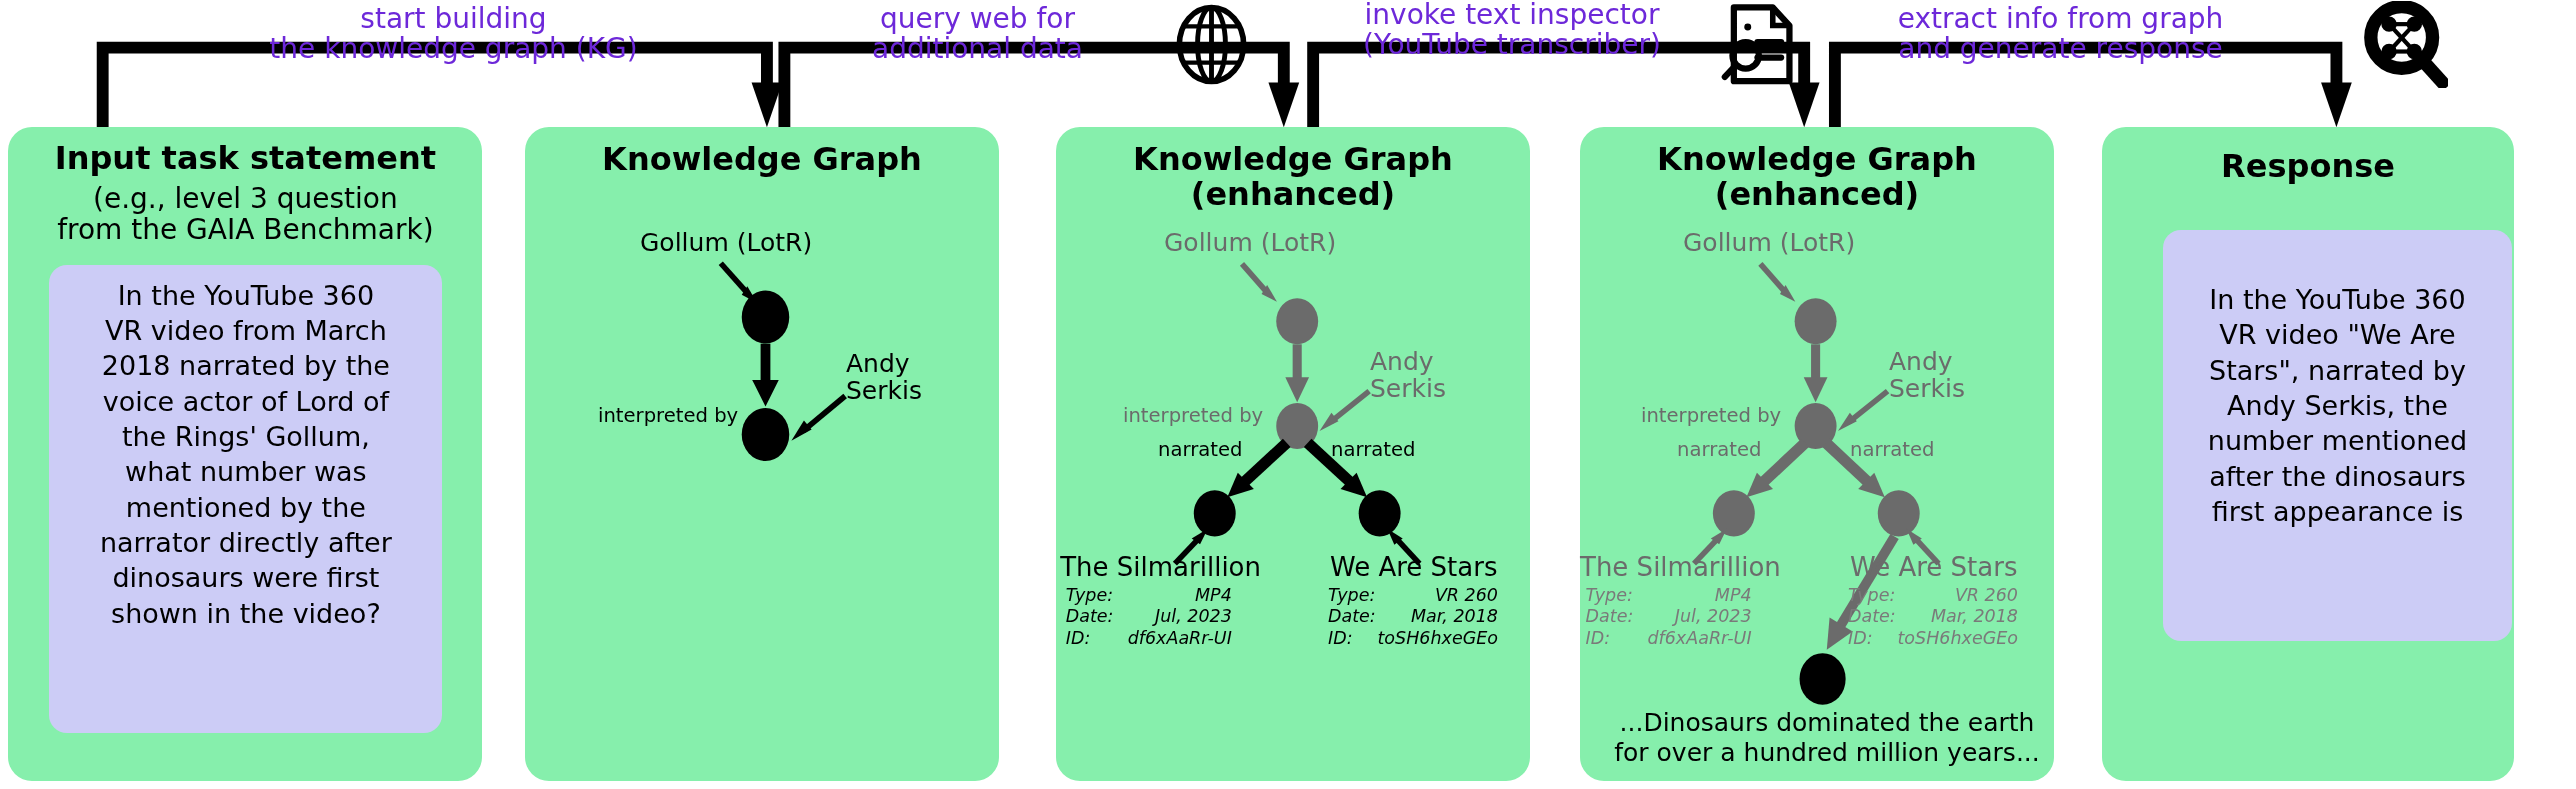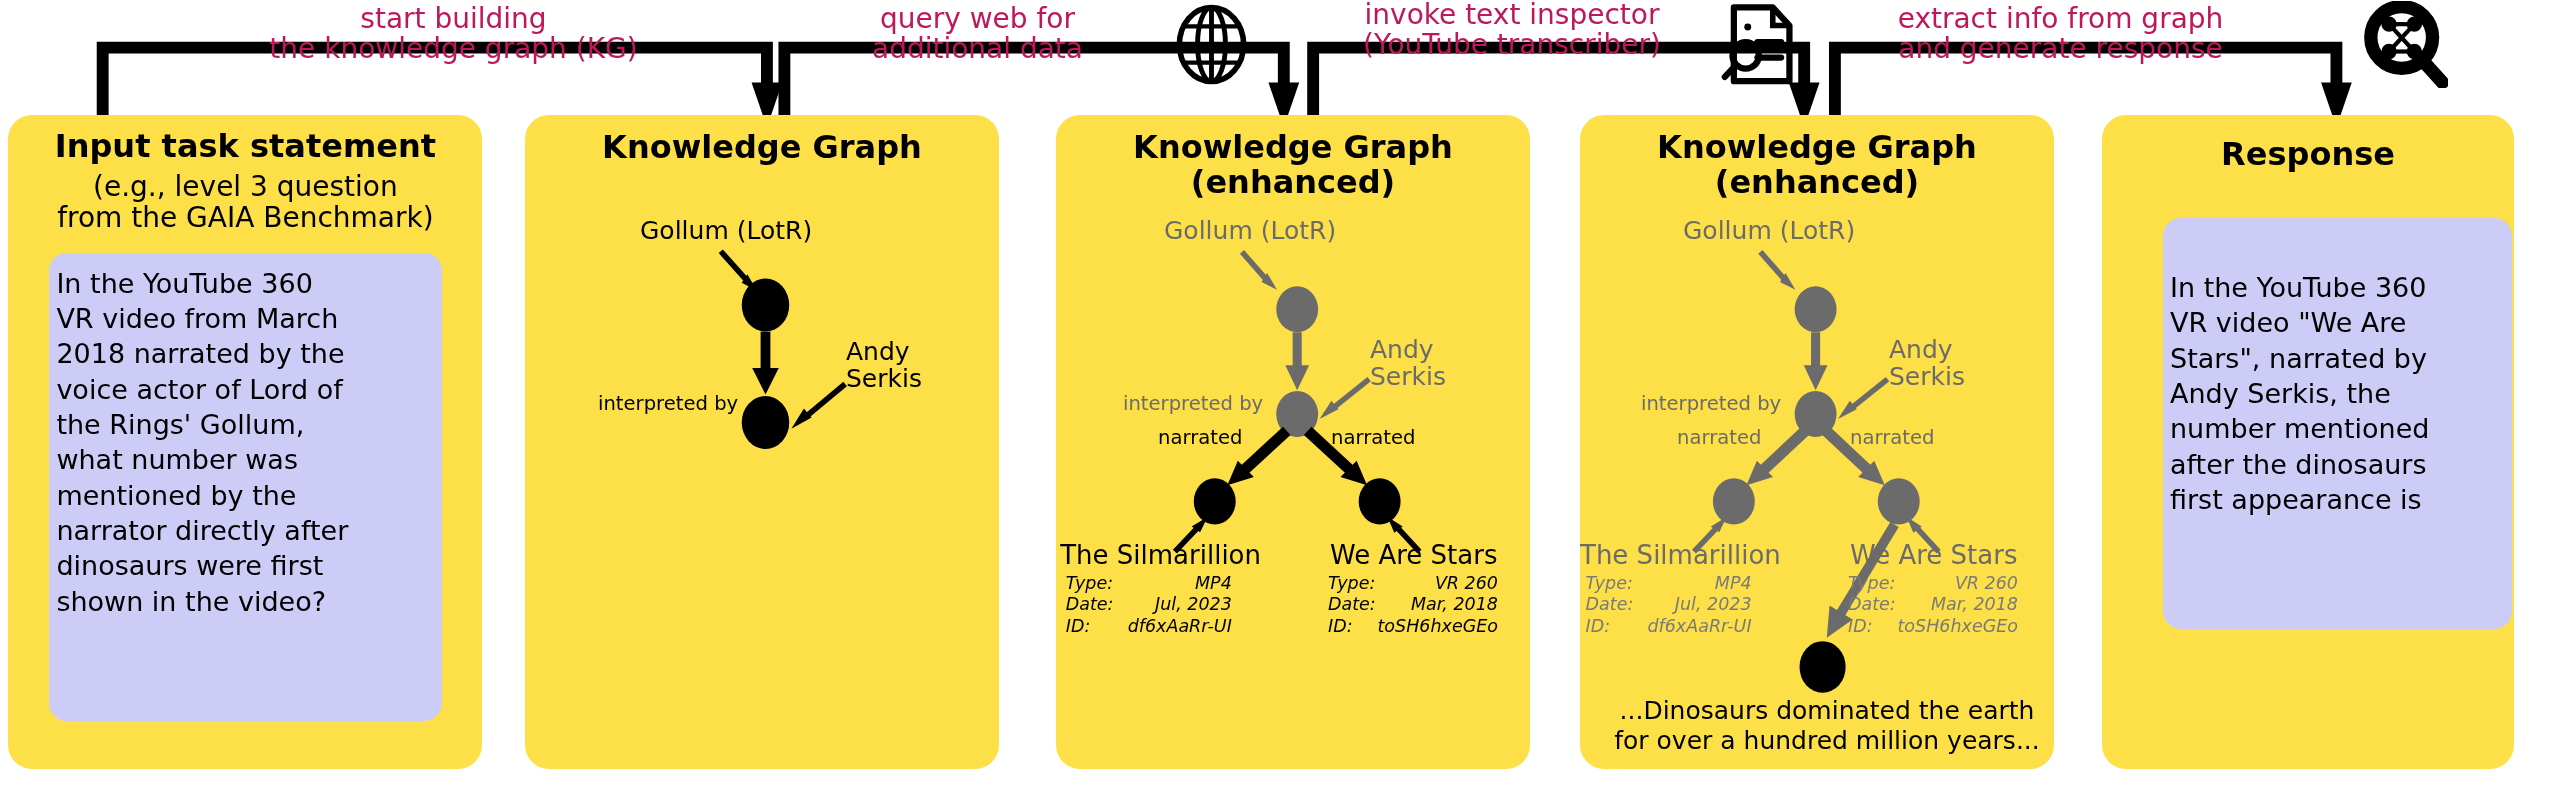"start building" .arrow-label { color: #be185d -> #6d28d9 }
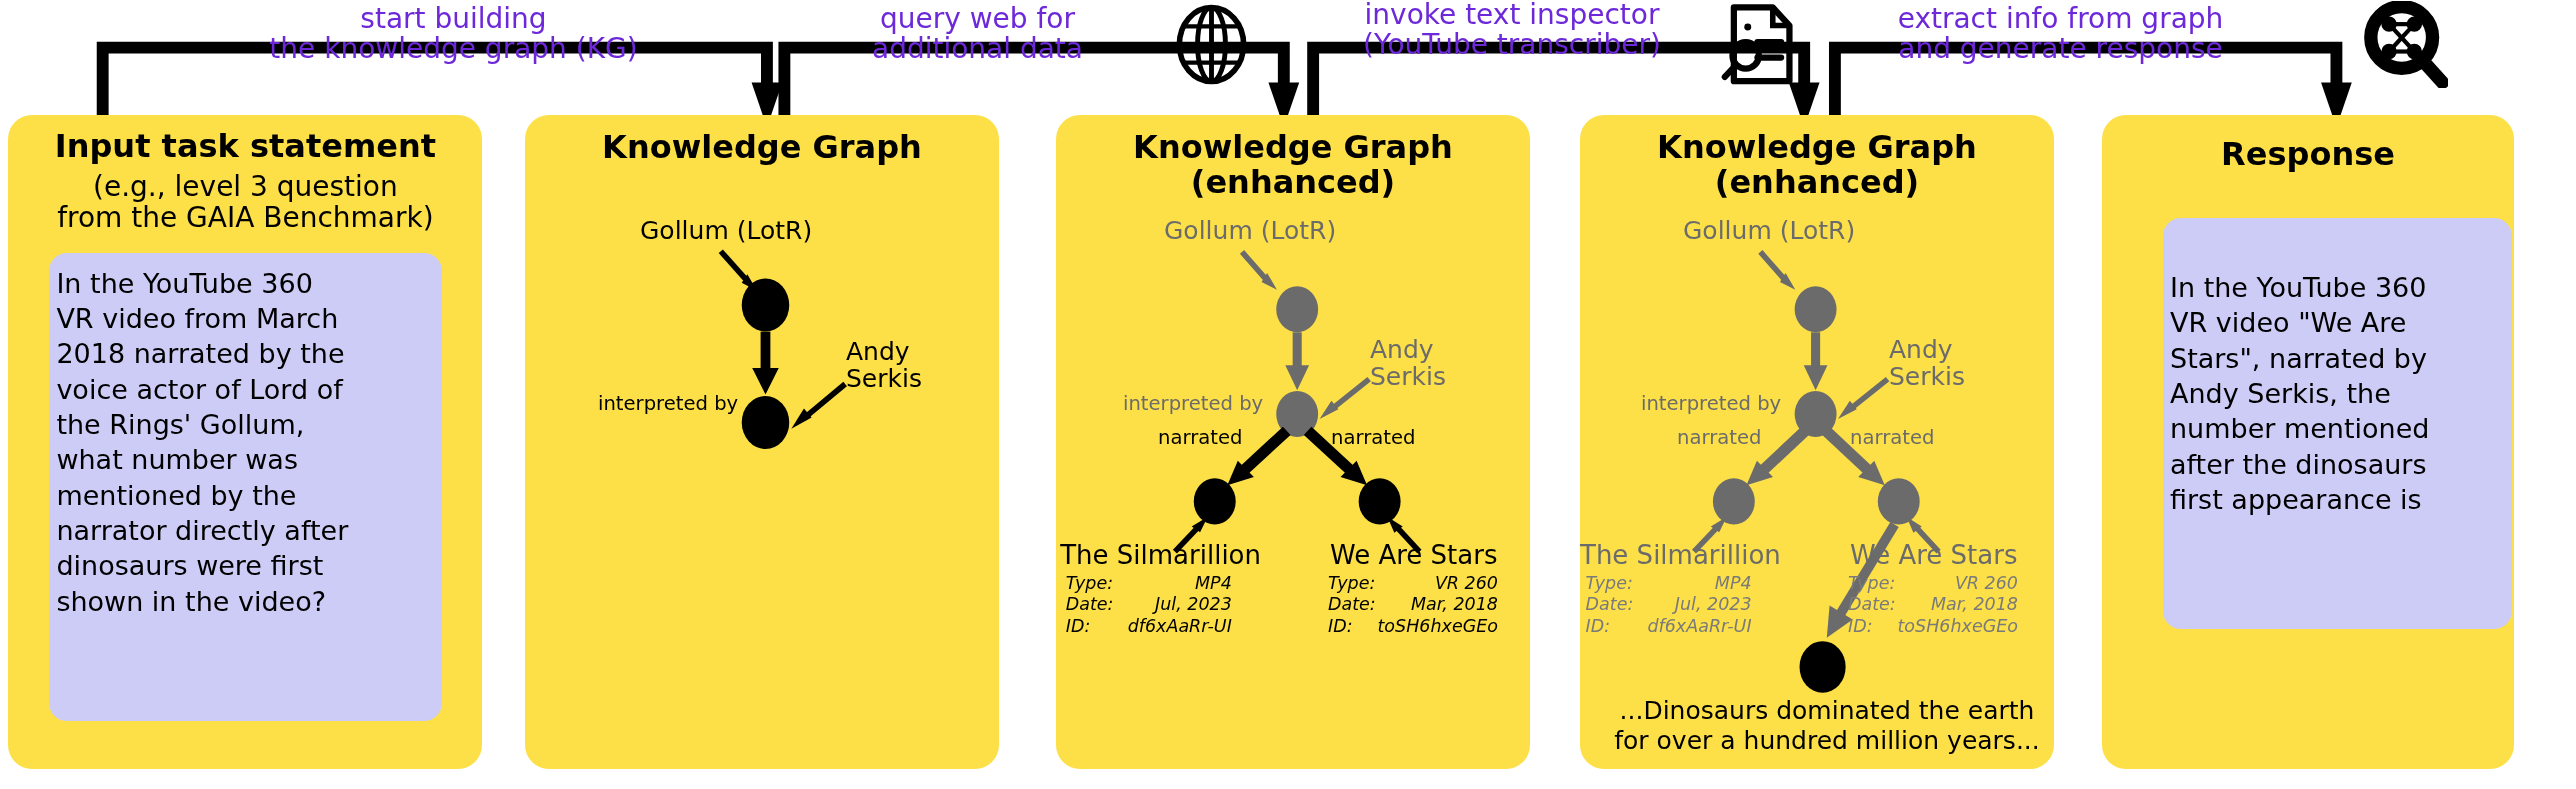"Input task statement" .panel { background: #fde047 -> #86efac; top: 115px -> 127px }
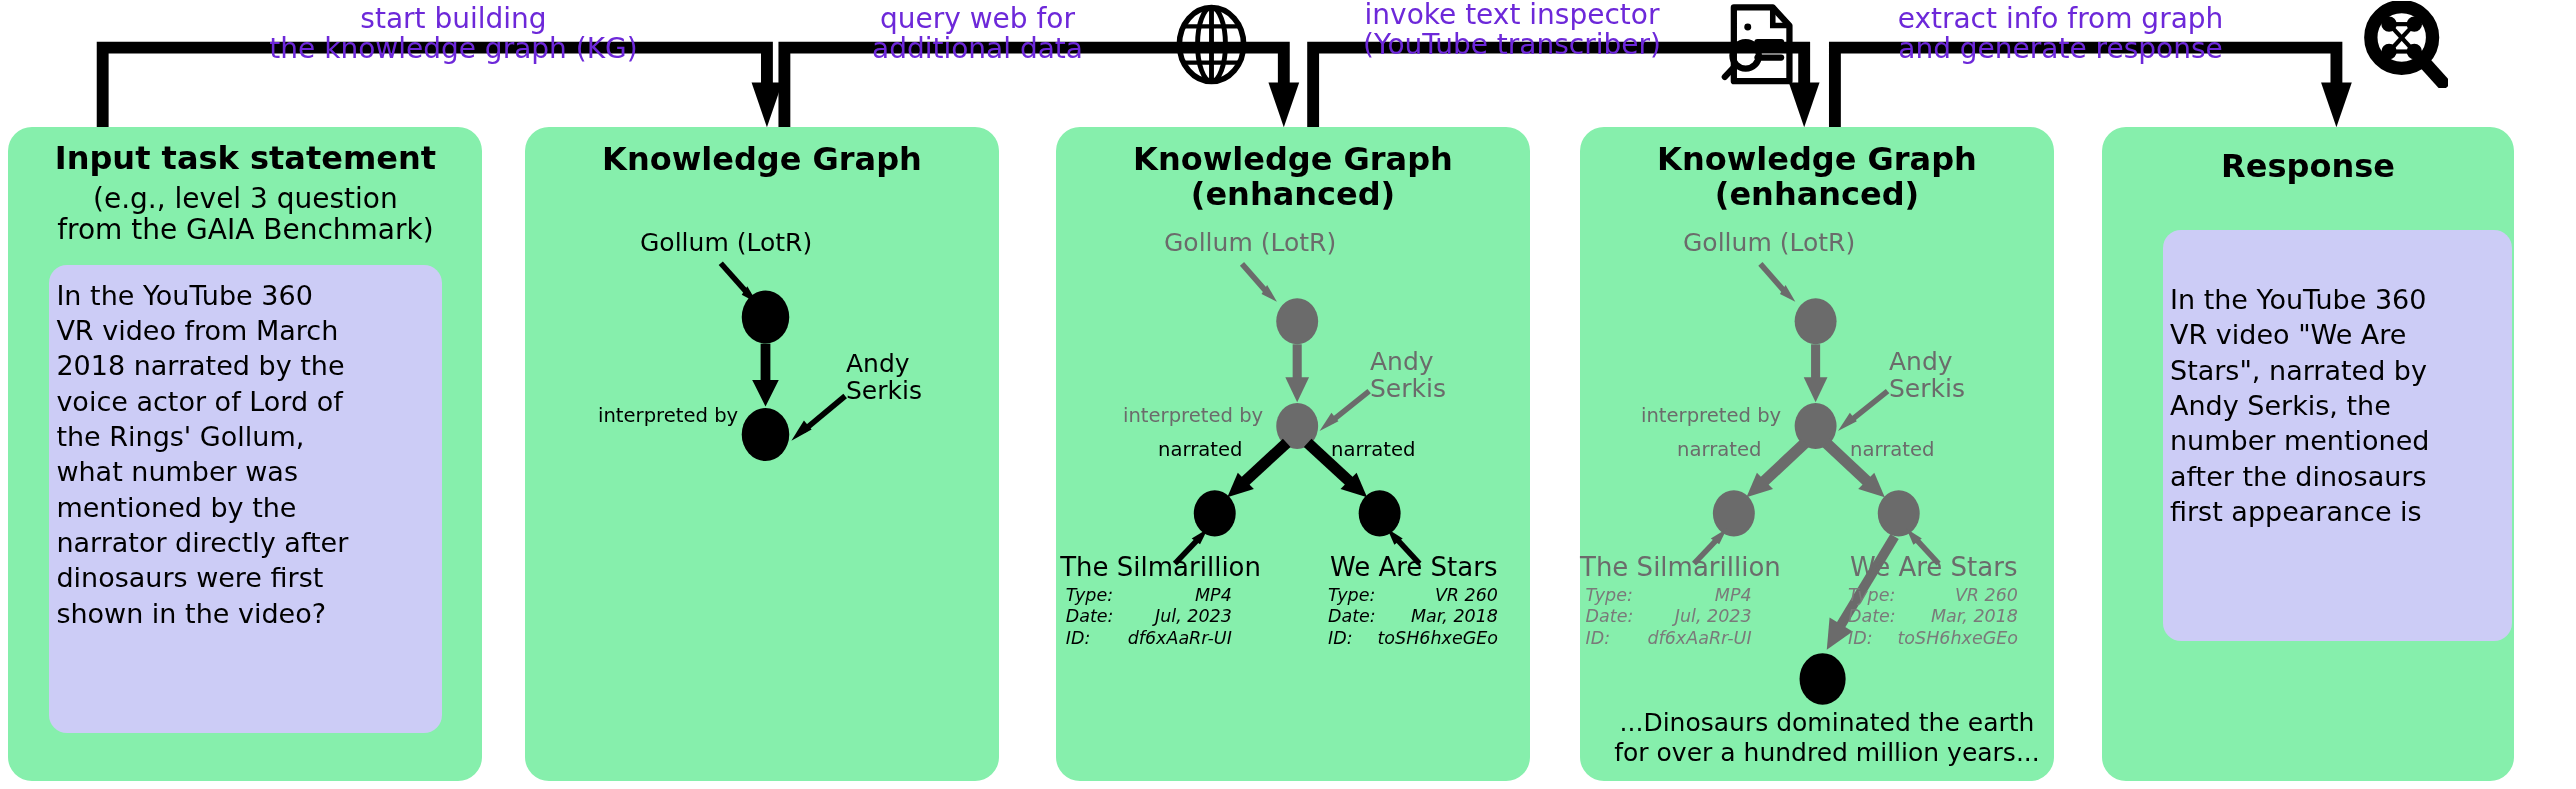"In the YouTube 360" .inner-text { padding: 0 7px -> 0 22px; text-align: none -> center }
